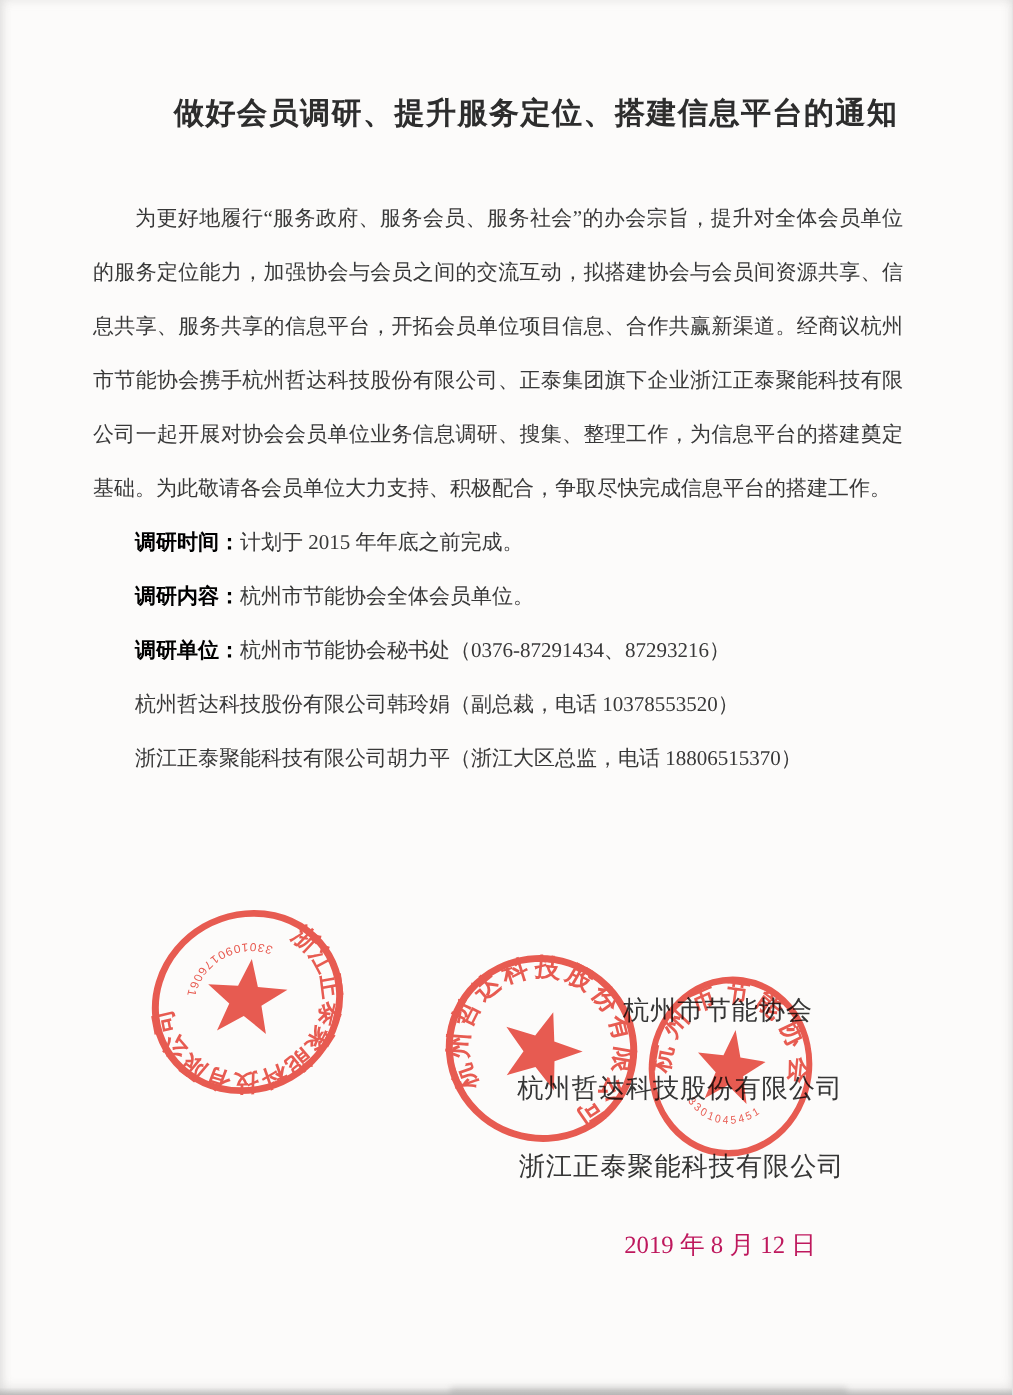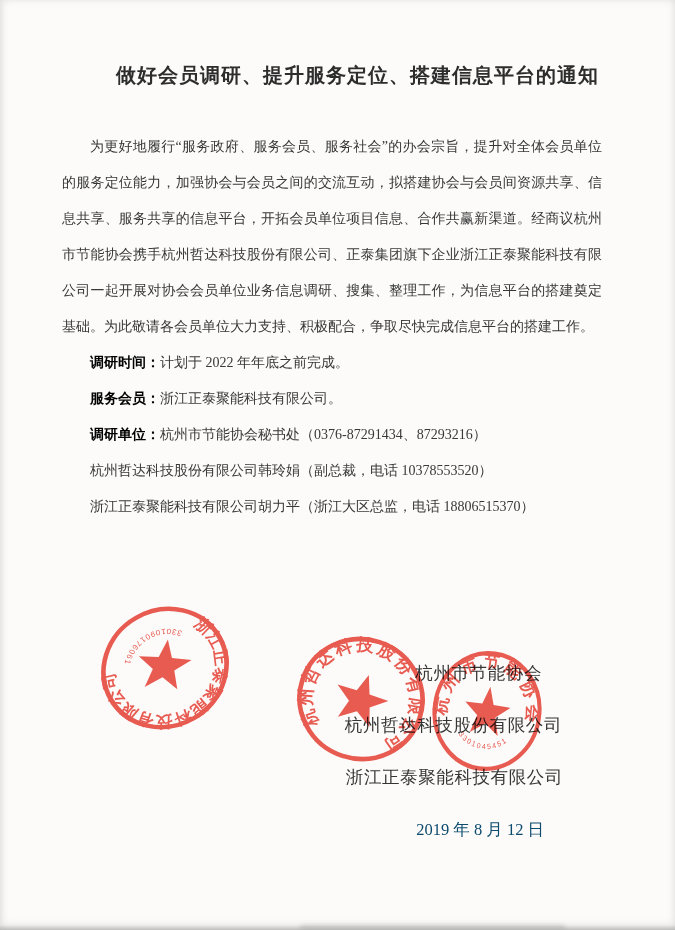"计划于 2022 年年底之前完成。" span { text: 2022 -> 2015 }
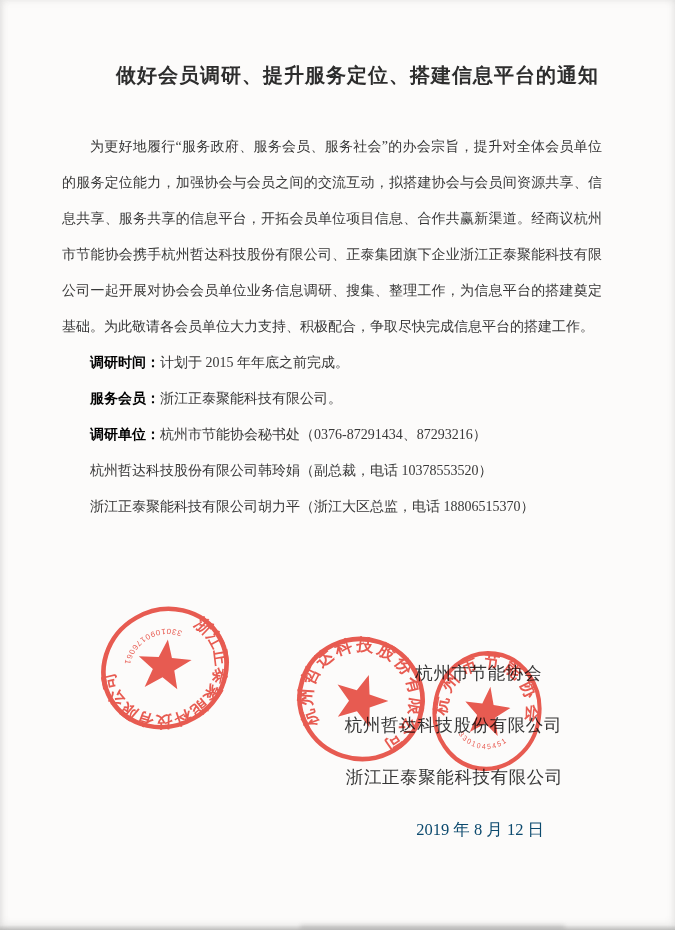"服务会员：" span.item-label { text: 服务会员 -> 调研内容 }
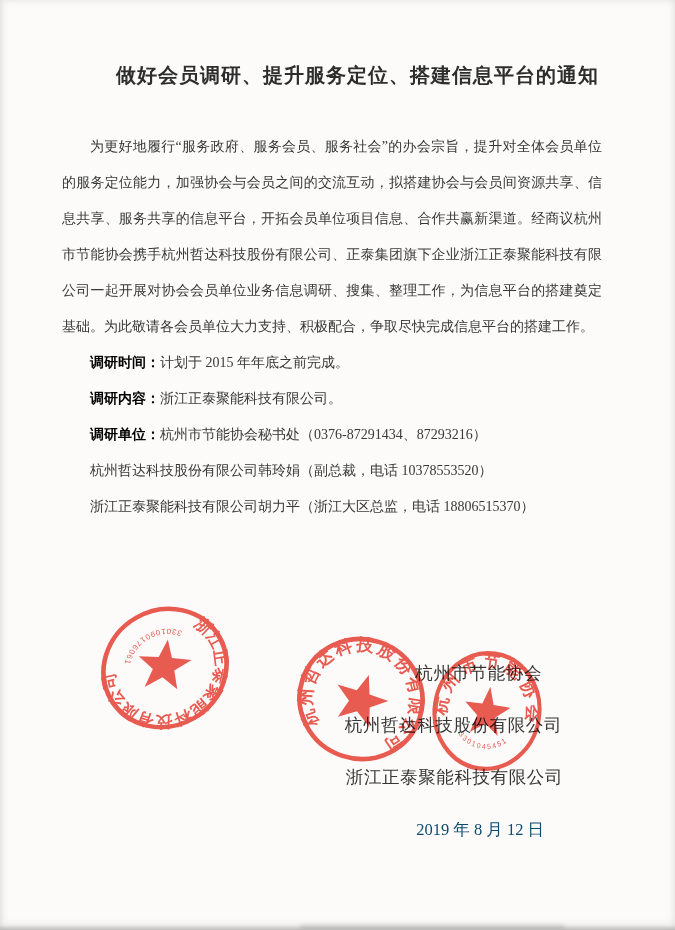"浙江正泰聚能科技有限公司。" span { text: 浙江正泰聚能科技有限公司 -> 杭州市节能协会全体会员单位 }
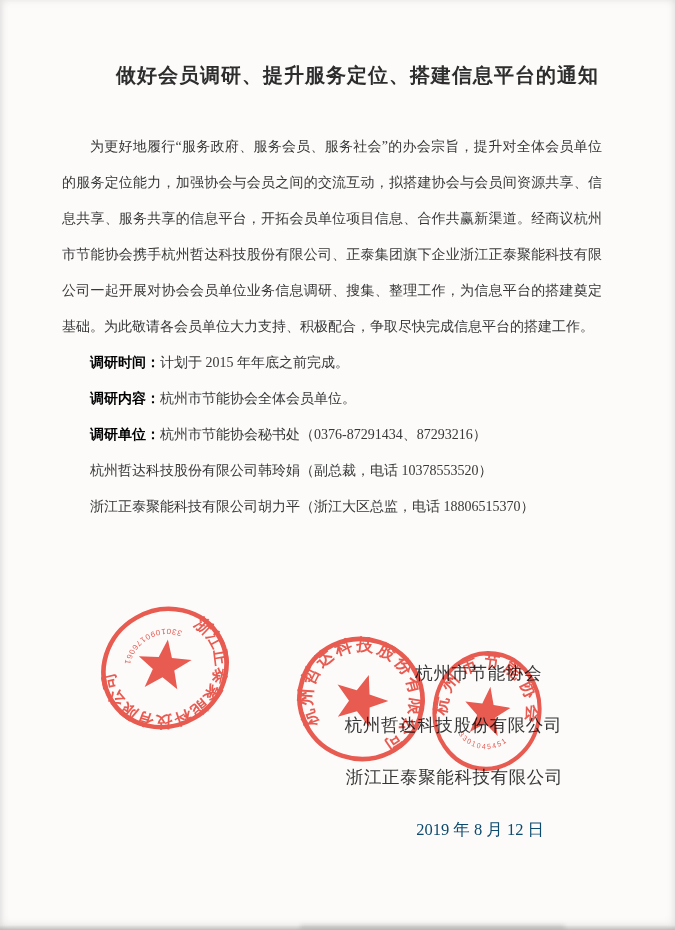"2019 年 8 月 12" .date-line { color: #0c4a6e -> #be185d }
